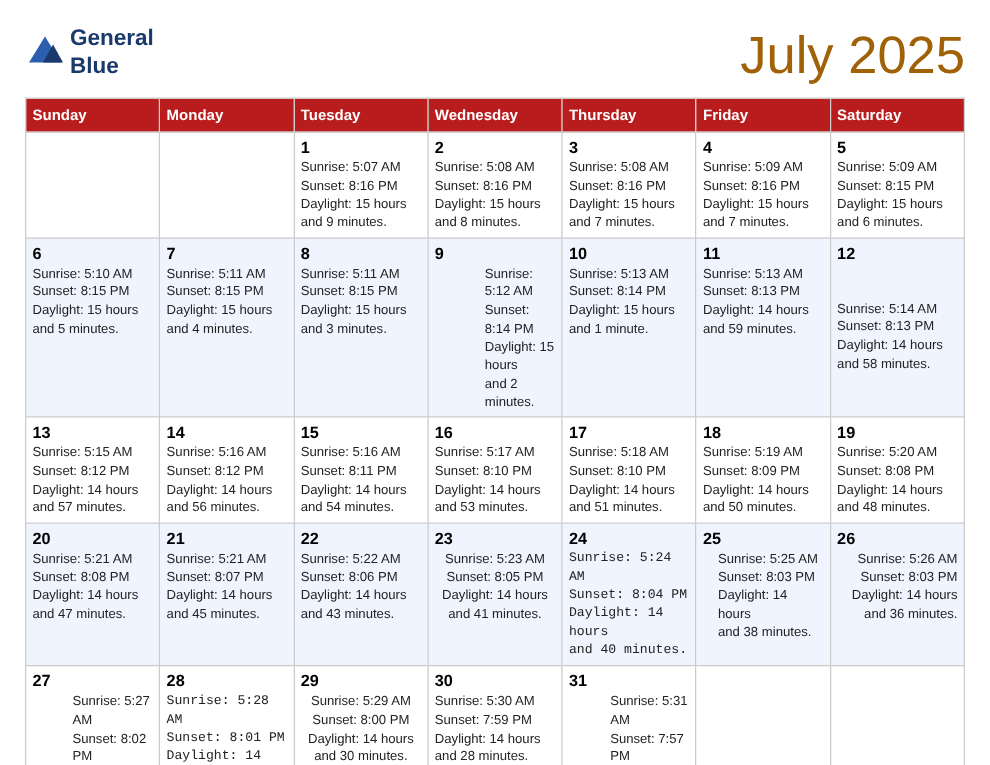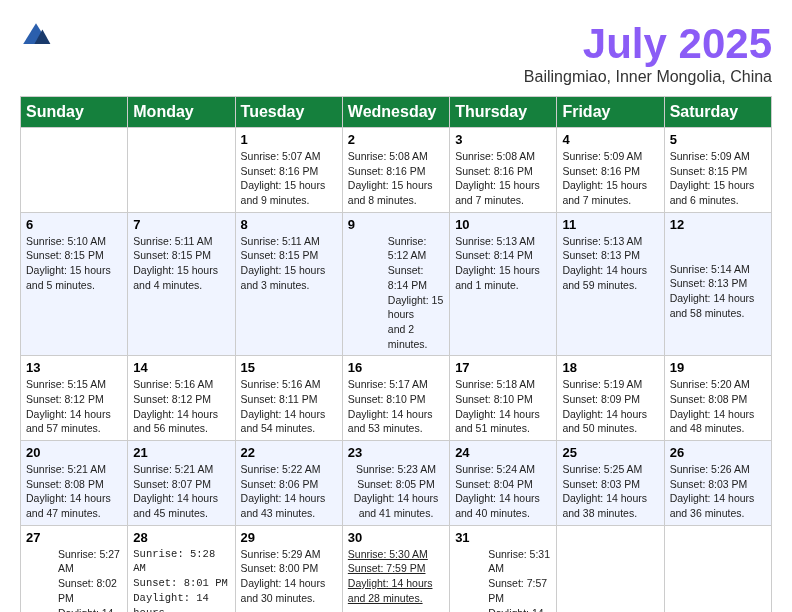"General" div.logo-text { html: none -> <div> <span>General</span><br> <span>Blue</span> </div> }
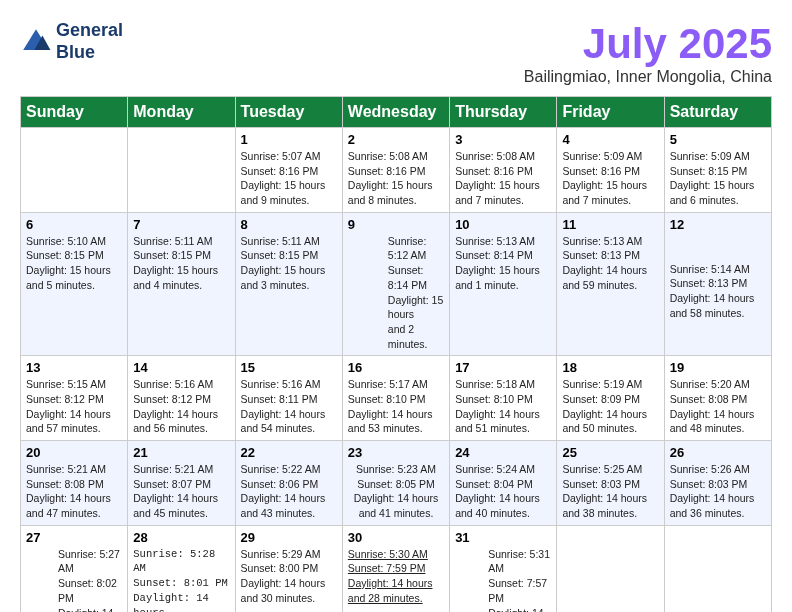"July 2025" .month-title { color: #8b5cf6 -> #a16207; font-weight: bold -> normal }
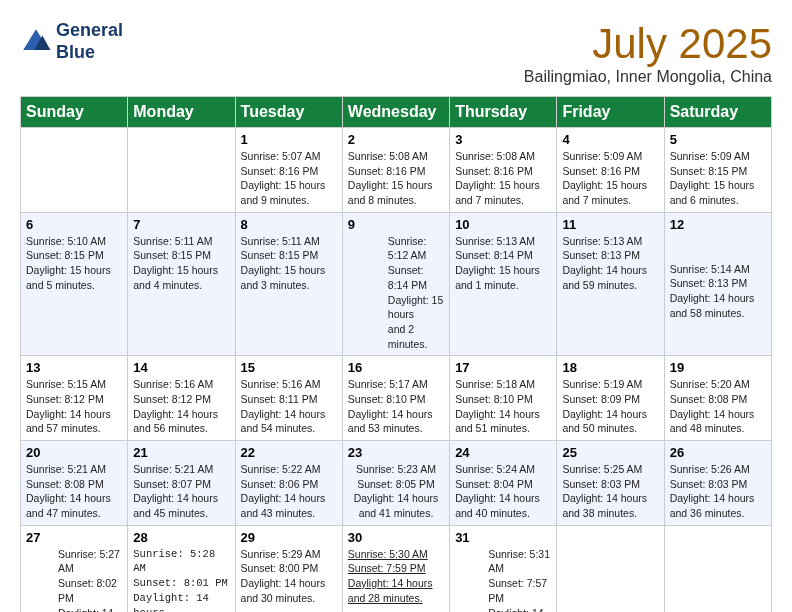"Bailingmiao, Inner Mongolia, China" div.location-title { html: <div>Bailingmiao, Inner Mongolia, China</div> -> none }
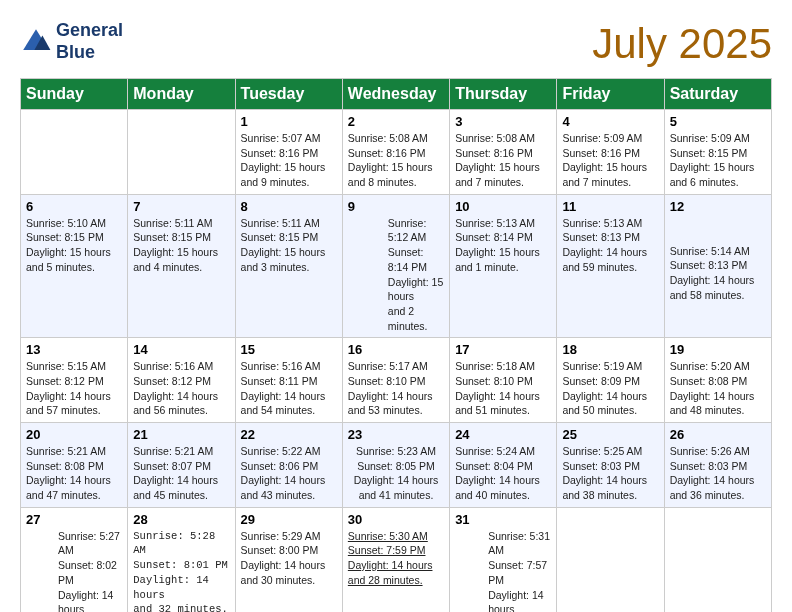"Sunday" thead tr th { background-color: #15803d -> #b91c1c; font-size: 16px -> 12px }
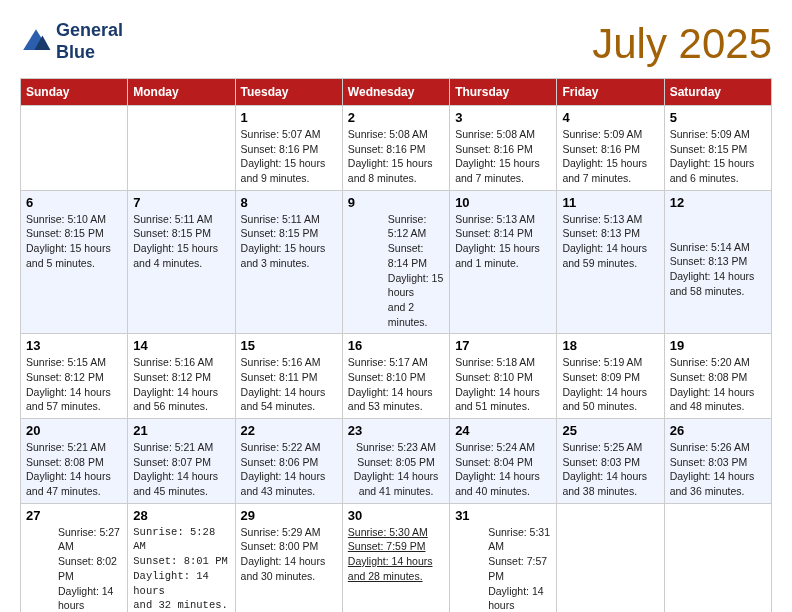"Sunrise: 5:24 AM" div.cell-text { font-family: none -> Liberation Mono, monospace }
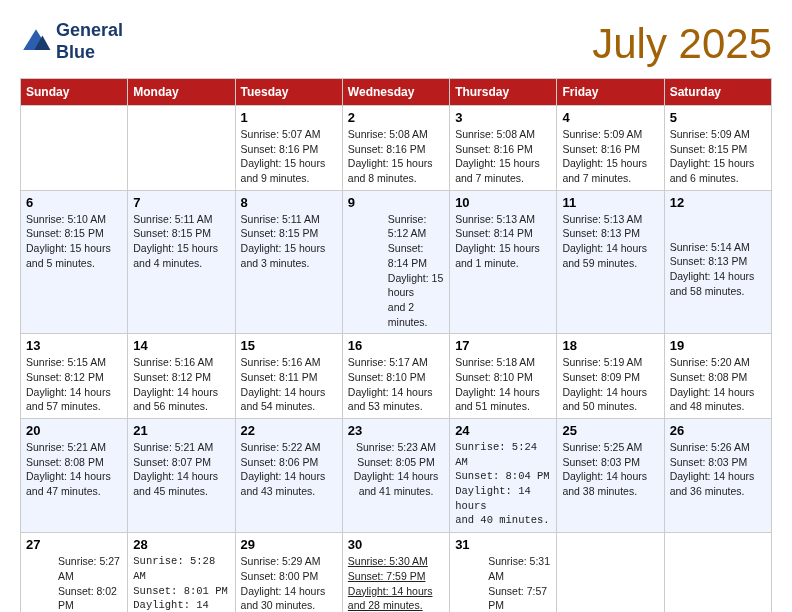"Sunrise: 5:25 AM" div.cell-text { margin-left: none -> 12px }
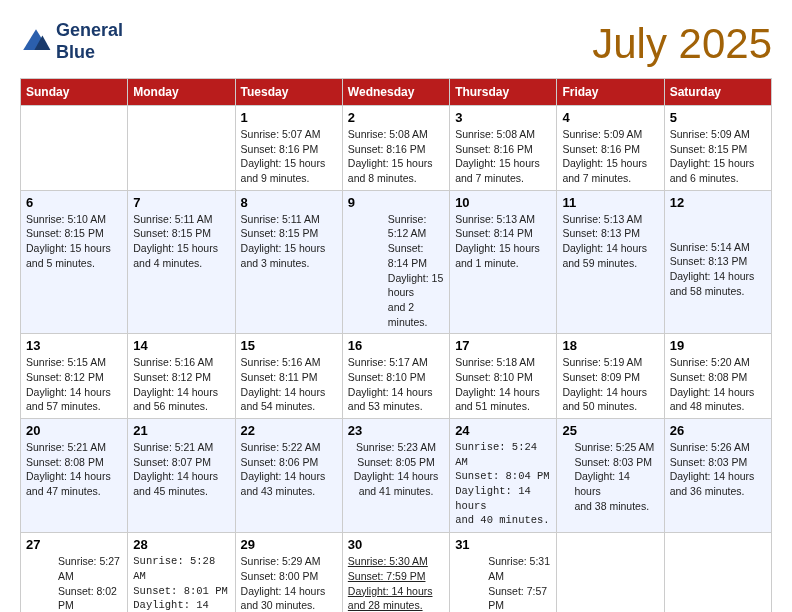"Sunrise: 5:26 AM" div.cell-text { text-align: none -> right }
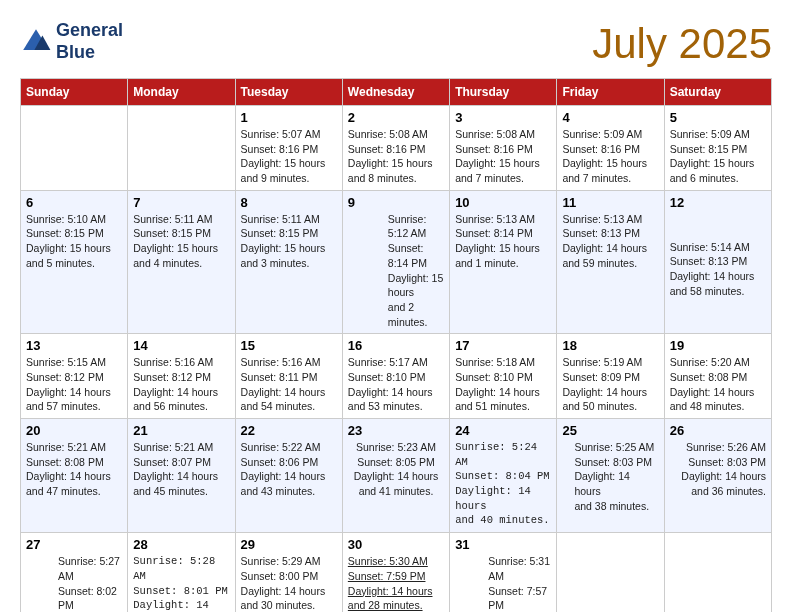"Sunrise: 5:29 AM" div.cell-text { text-align: none -> center }
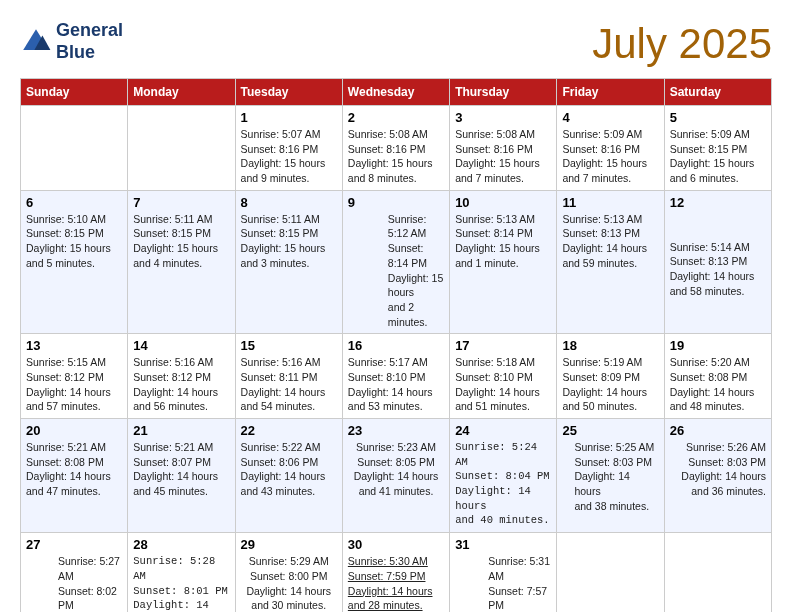"Sunrise: 5:30 AM" div.cell-text { text-decoration: underline -> none }
